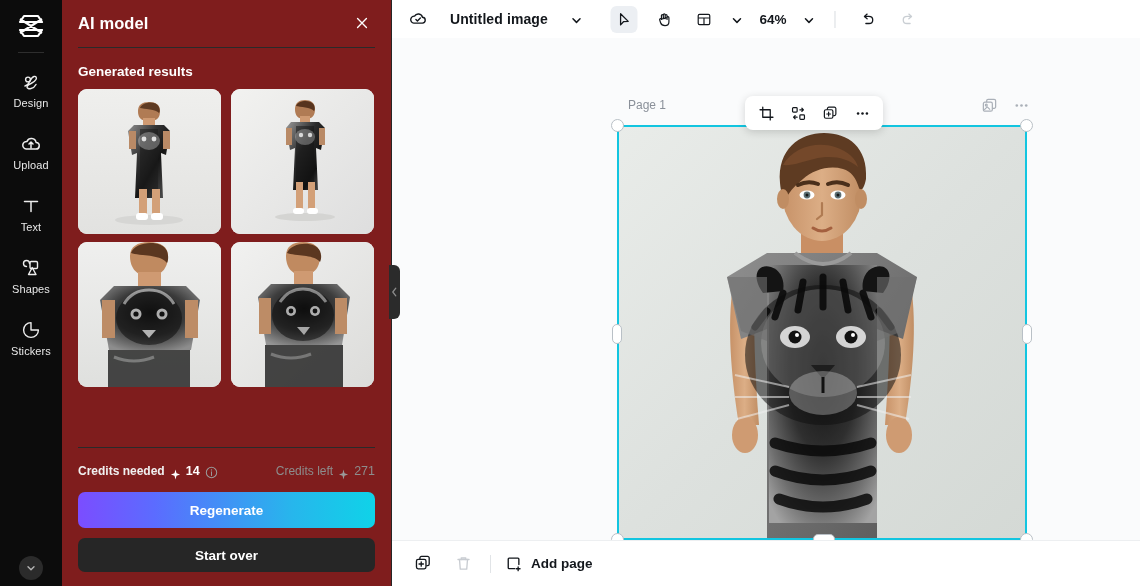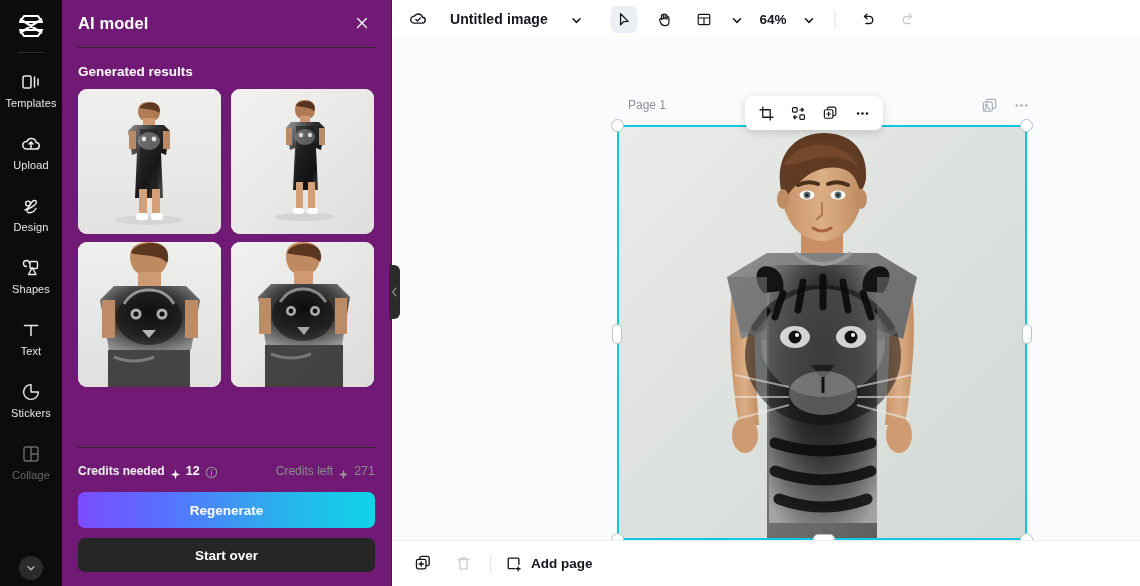"AI model" .panel { background: #701a75 -> #7f1d1d }
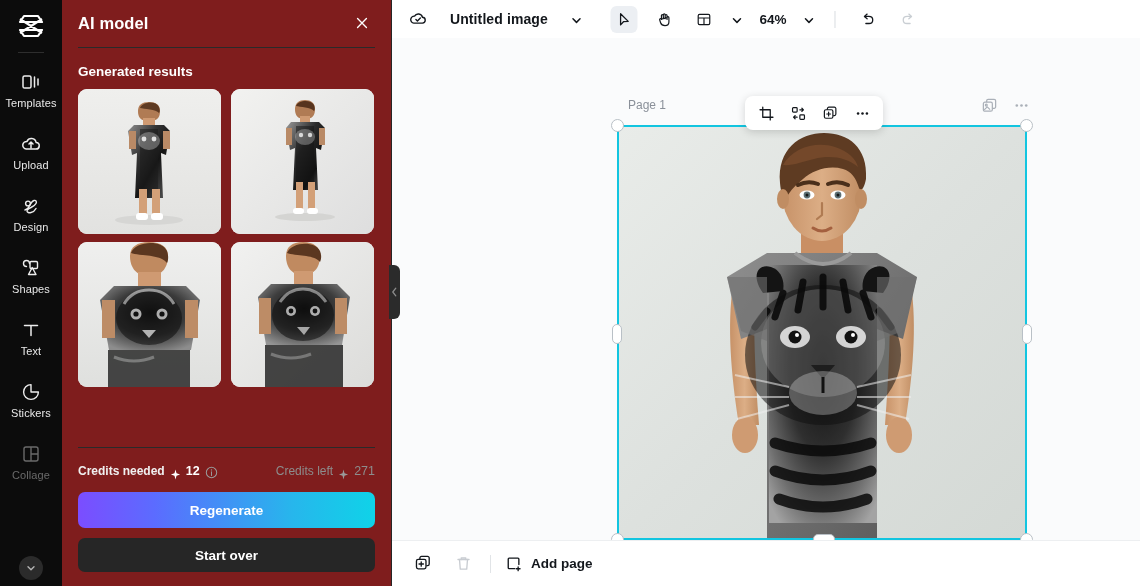"Templates" div.rail-item { html: <div> <span> <svg> <rect></rect> <path></path> </svg> </span> <span>Templates</span> </div> -> none }
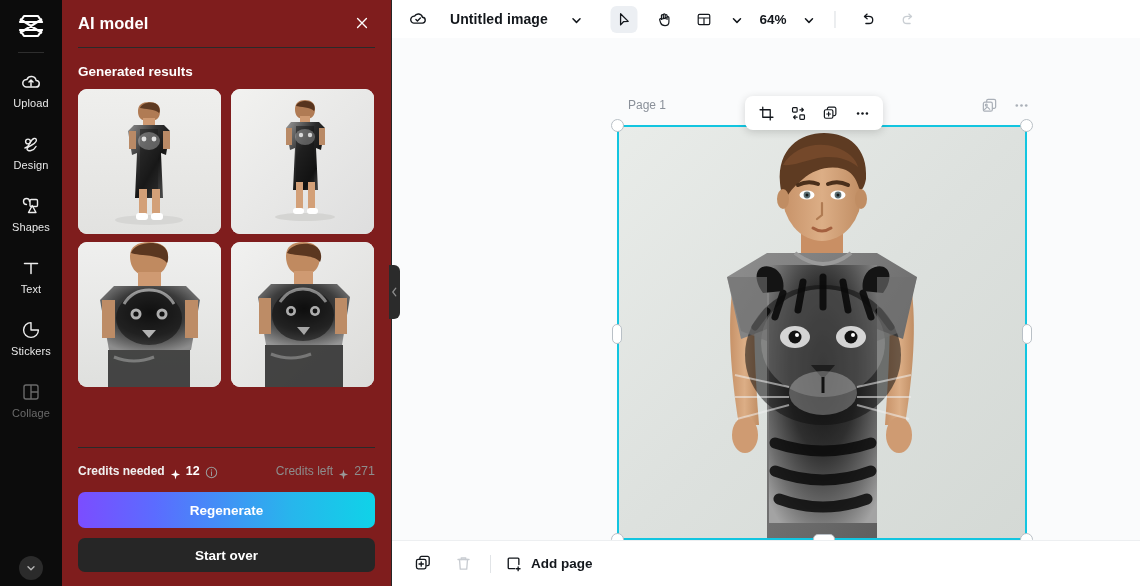"Upload" div.rail-item { order: before "Design" -> after "Design" }
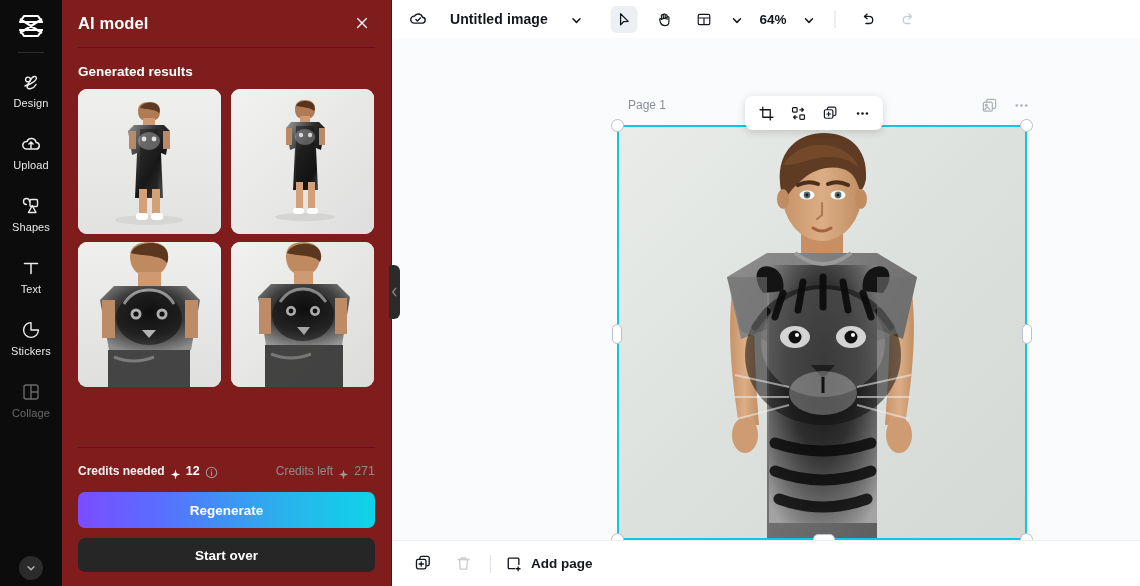"Shapes" div.rail-item { order: before "Text" -> after "Text" }
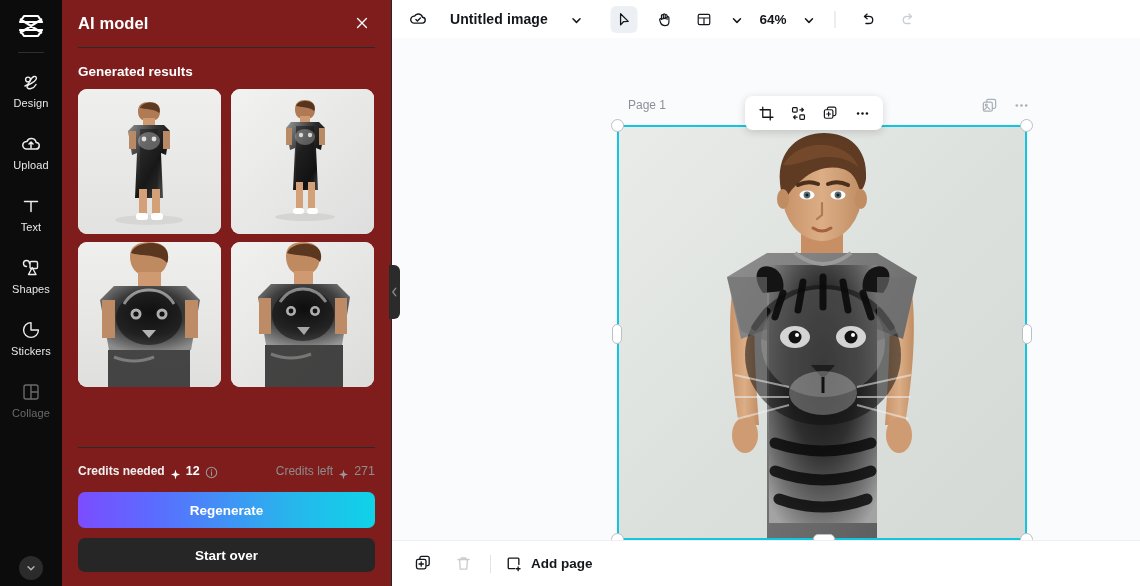"Collage" div.rail-item { html: <div> <span> <svg> <rect></rect> <path></path> </svg> </span> <span>Collage</span> </div> -> none }
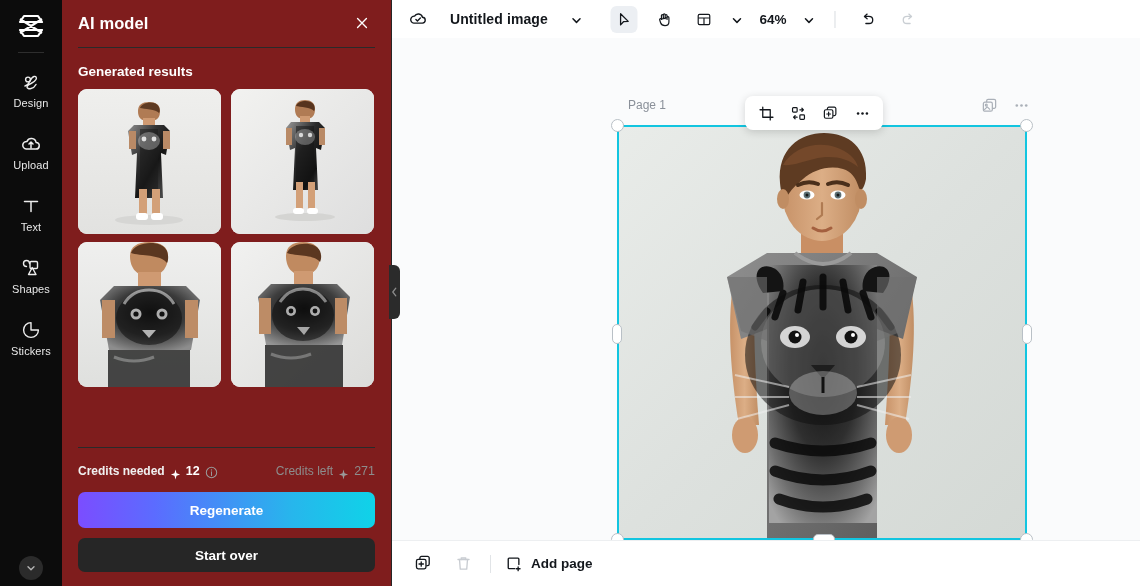"12" span.credits-num { text: 12 -> 14 }
